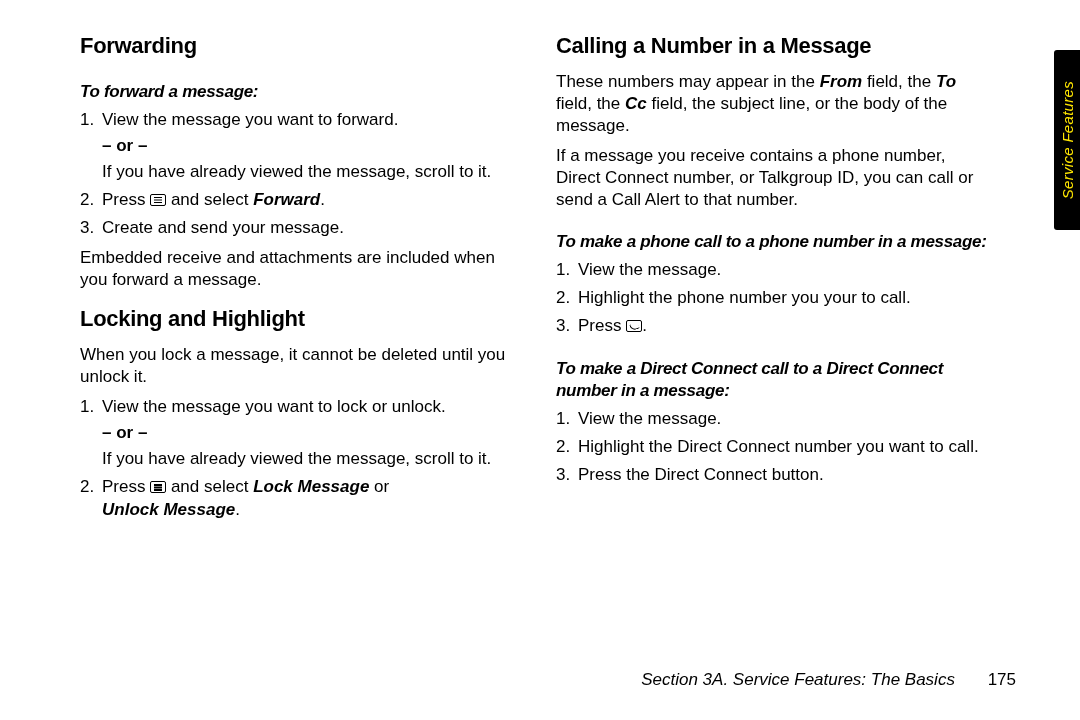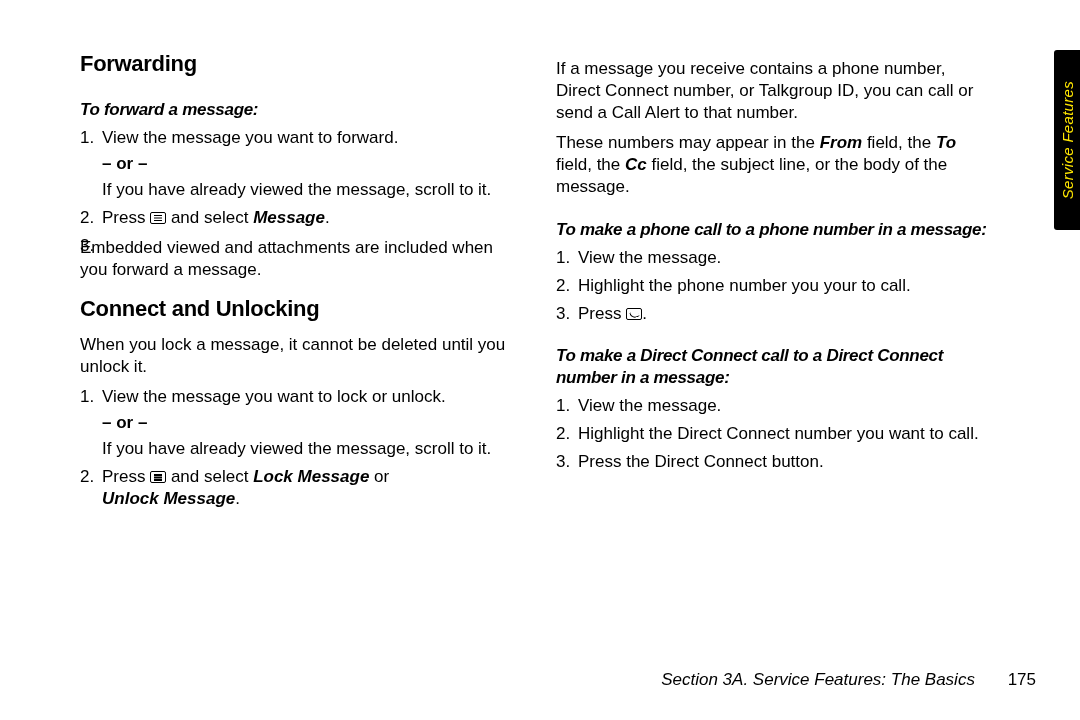"Forwarding" .page { padding: 50px 60px 40px 80px -> 32px 60px 40px 80px }
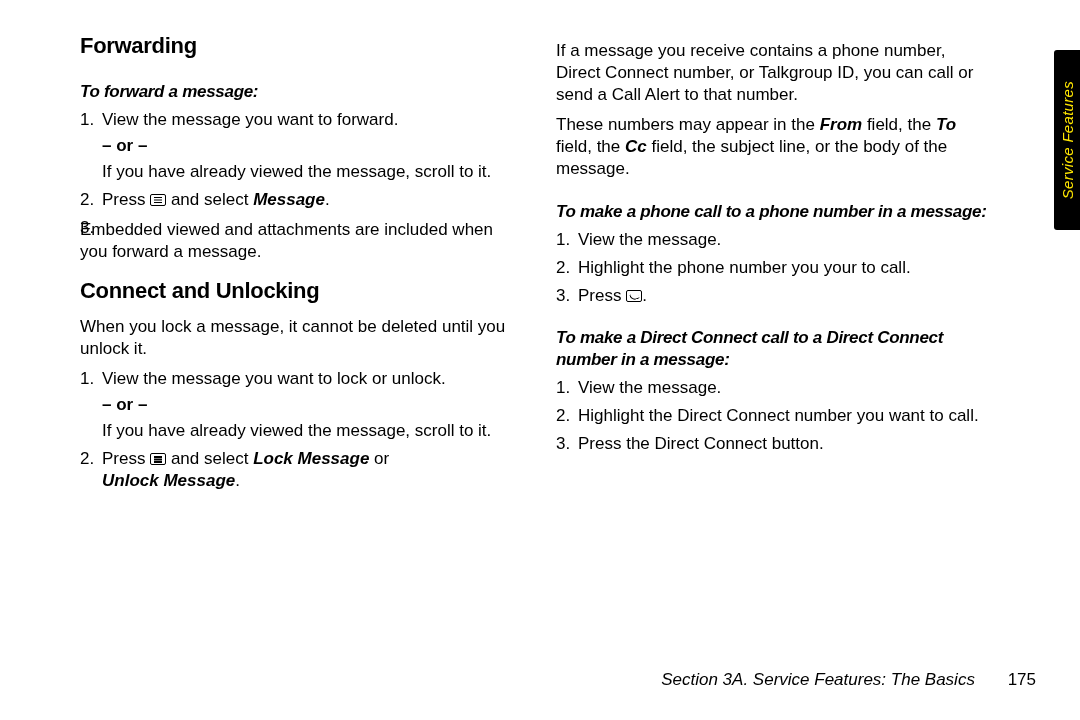"Calling a Number in a" h2 { html: none -> <h2>Calling a Number in a Message</h2> }
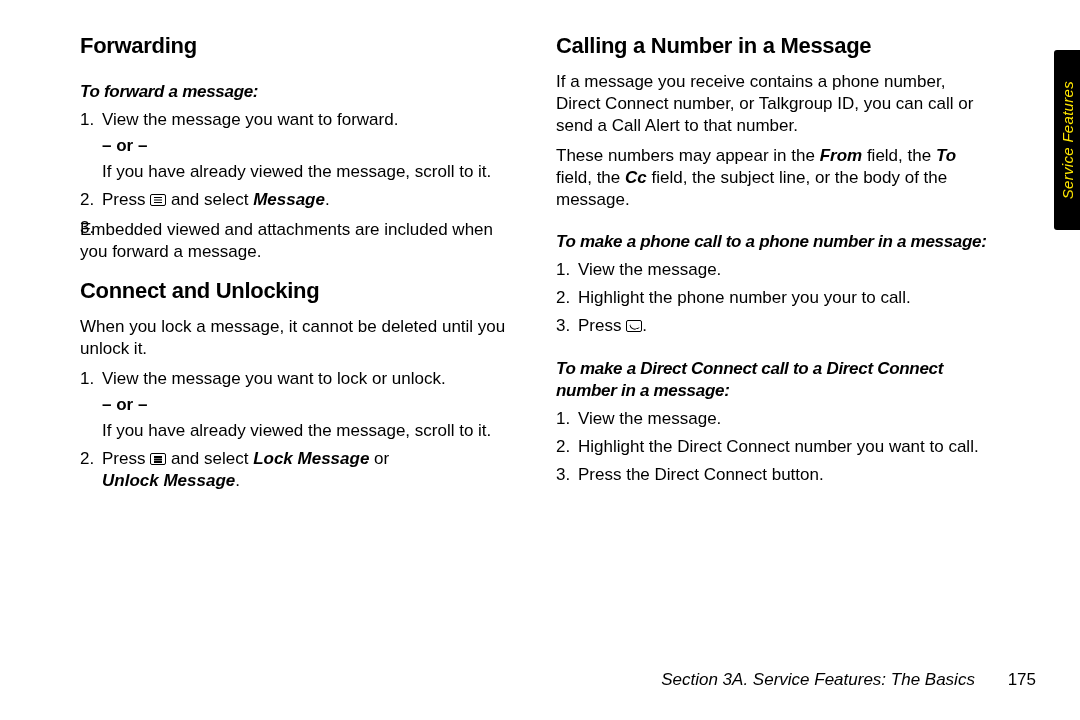"If a message you receive" p { order: before "These numbers may appear in" -> after "These numbers may appear in" }
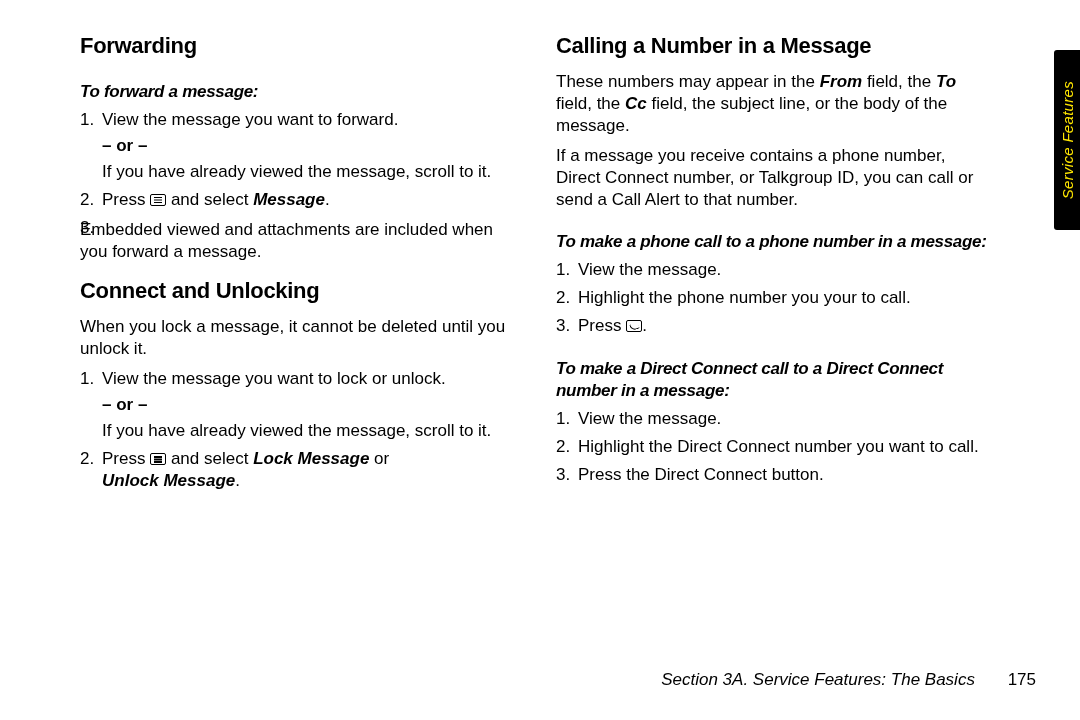"Message" span.bld-it { text: Message -> Forward }
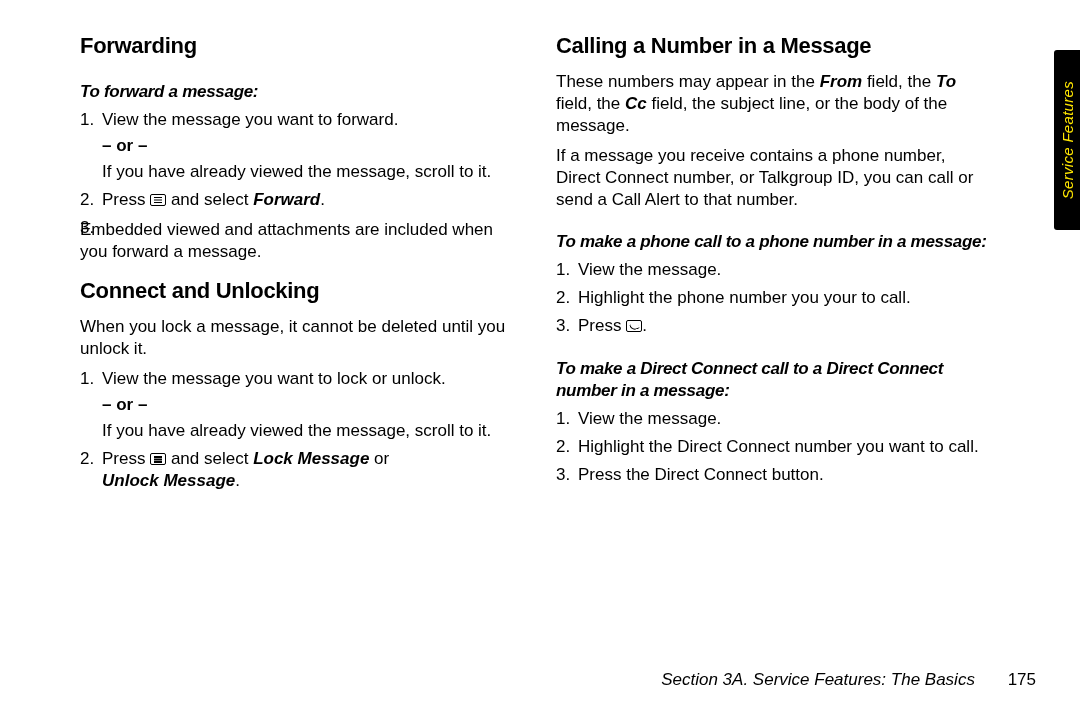"Create and send your message." span { html: none -> <span>Create and send your message.</span> }
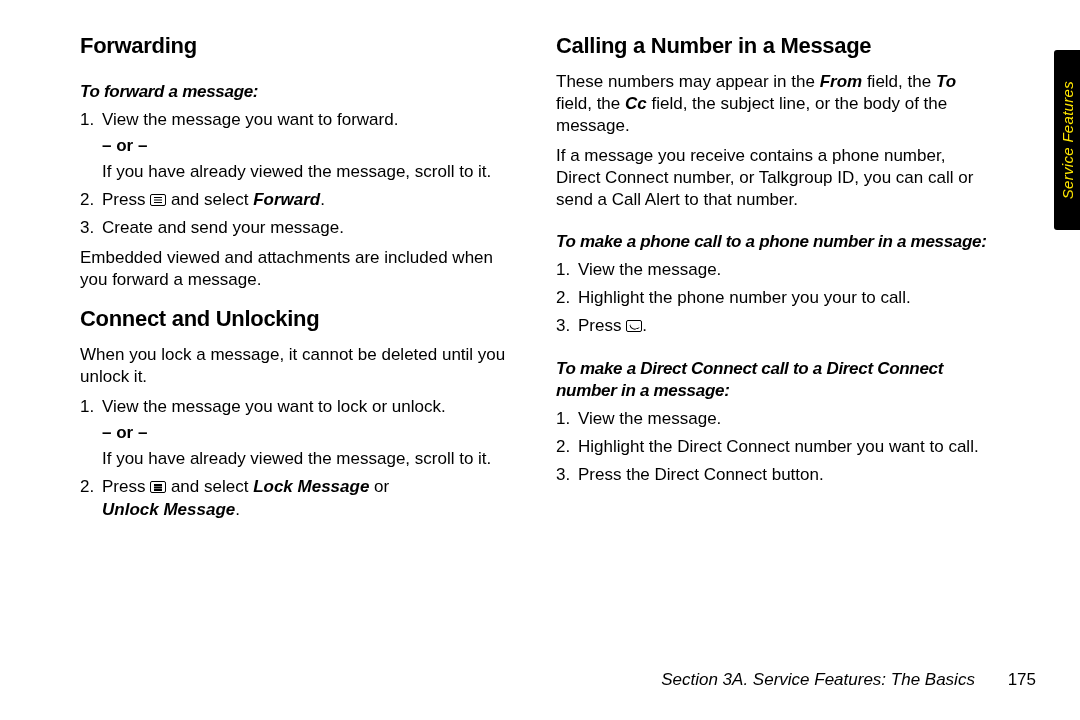"Embedded viewed and attachments are" p { text: viewed -> receive }
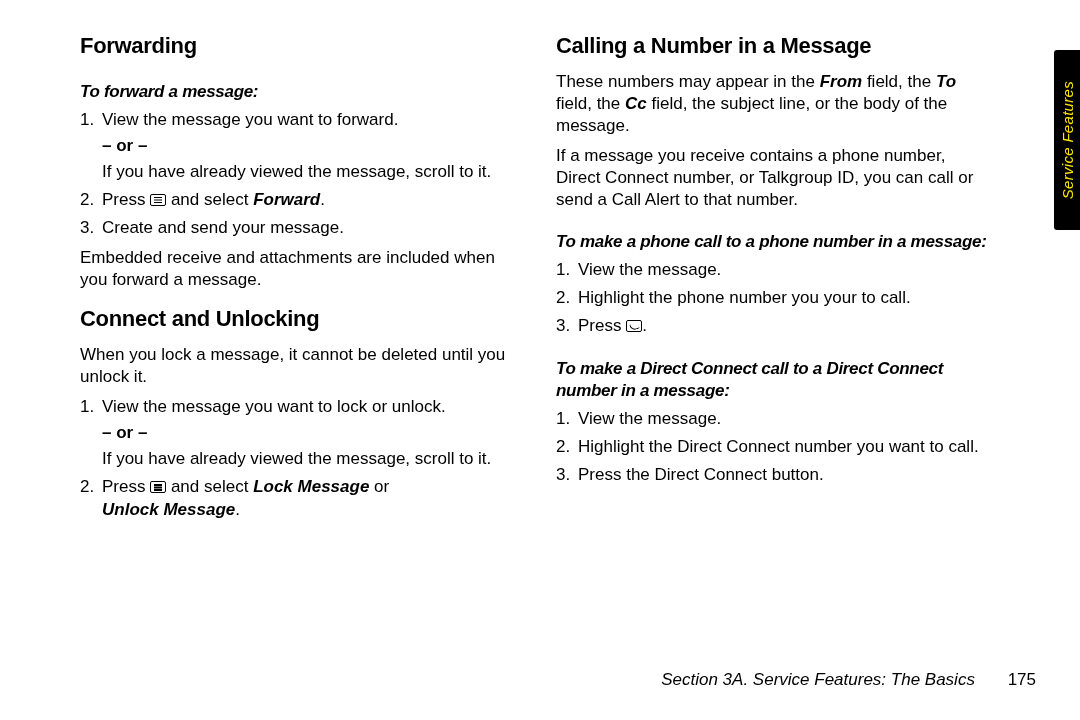"Connect and Unlocking" h2 { text: Connect and Unlocking -> Locking and Highlight }
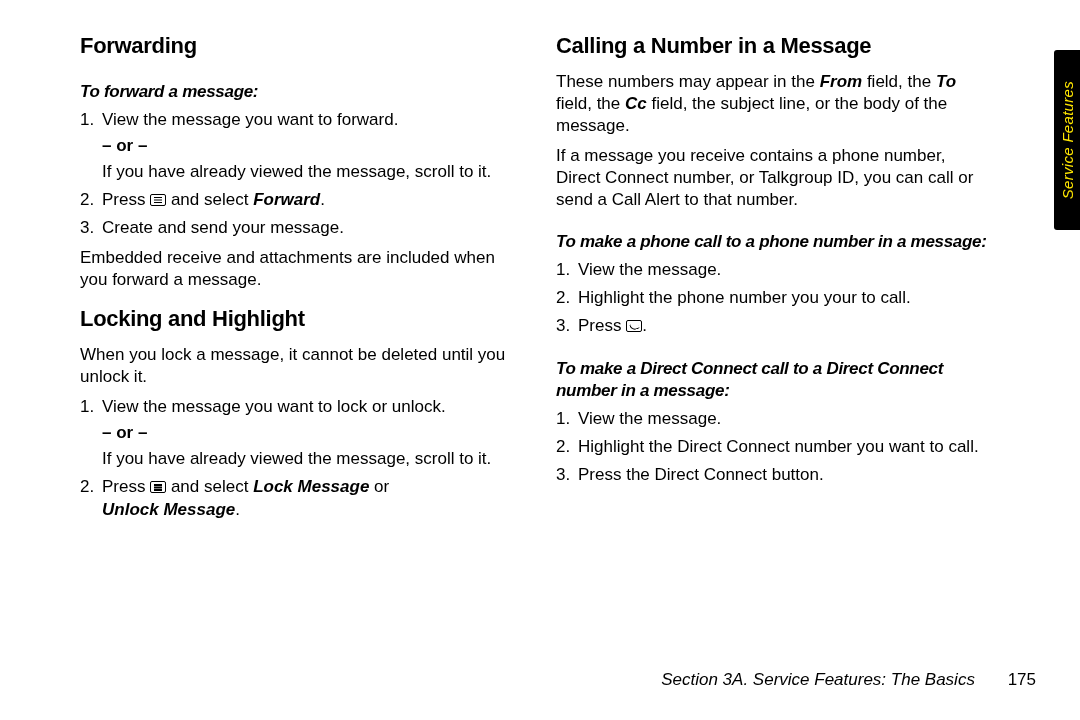"Section 3A. Service Features: The" .footer { right: 44px -> 64px }
